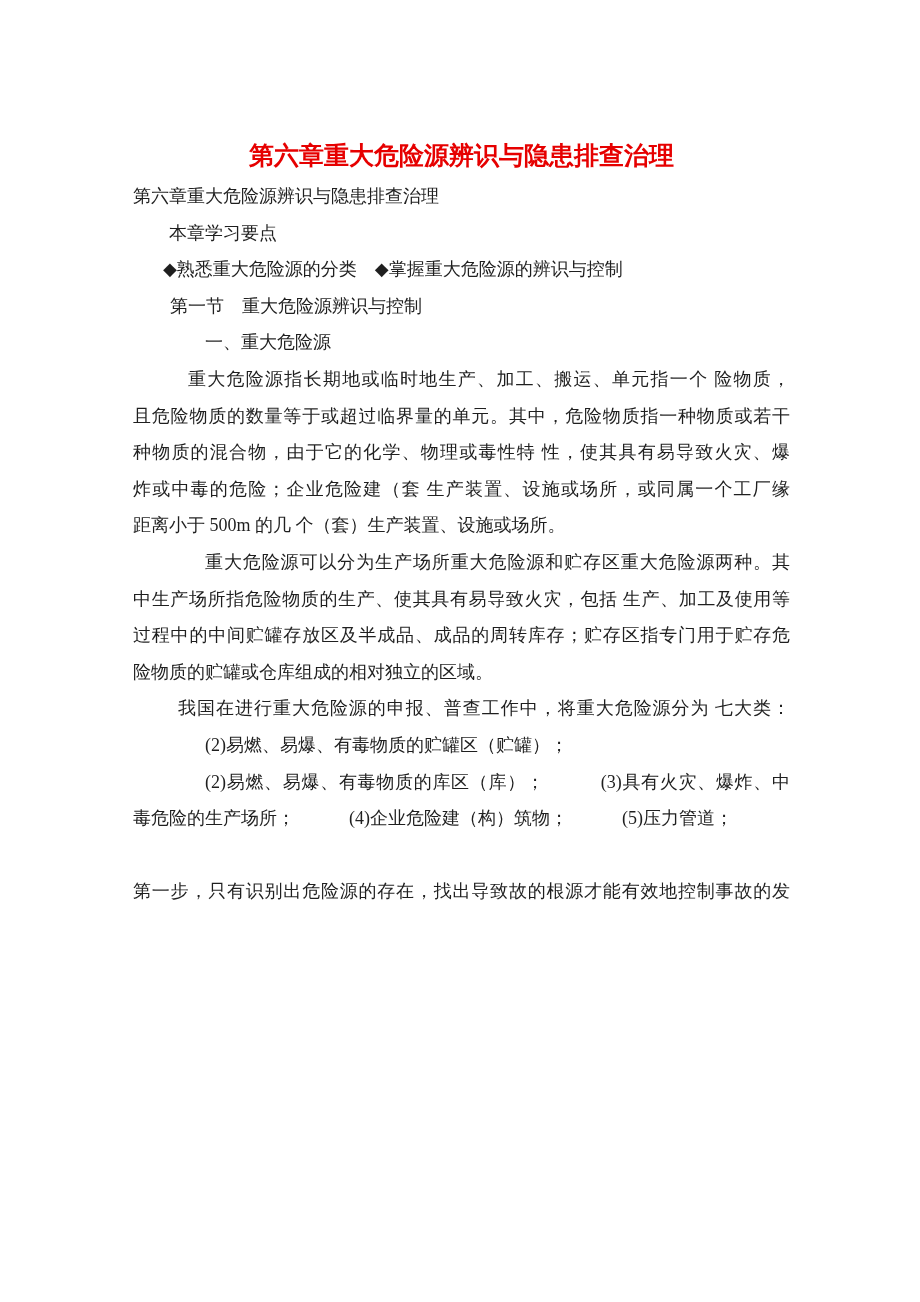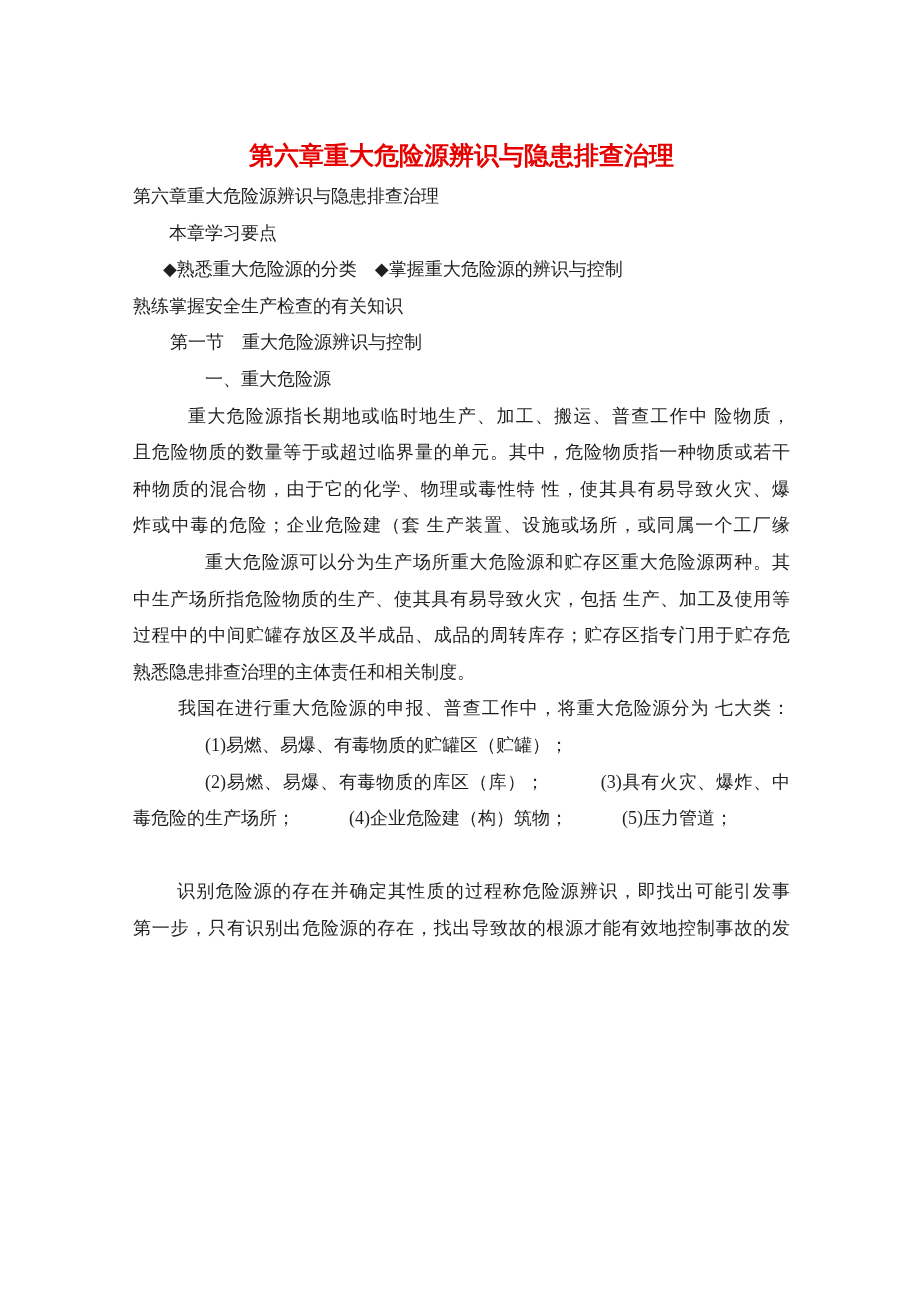"熟练掌握安全生产检查的有关知识" div.line { html: <div>熟练掌握安全生产检查的有关知识</div> -> none }
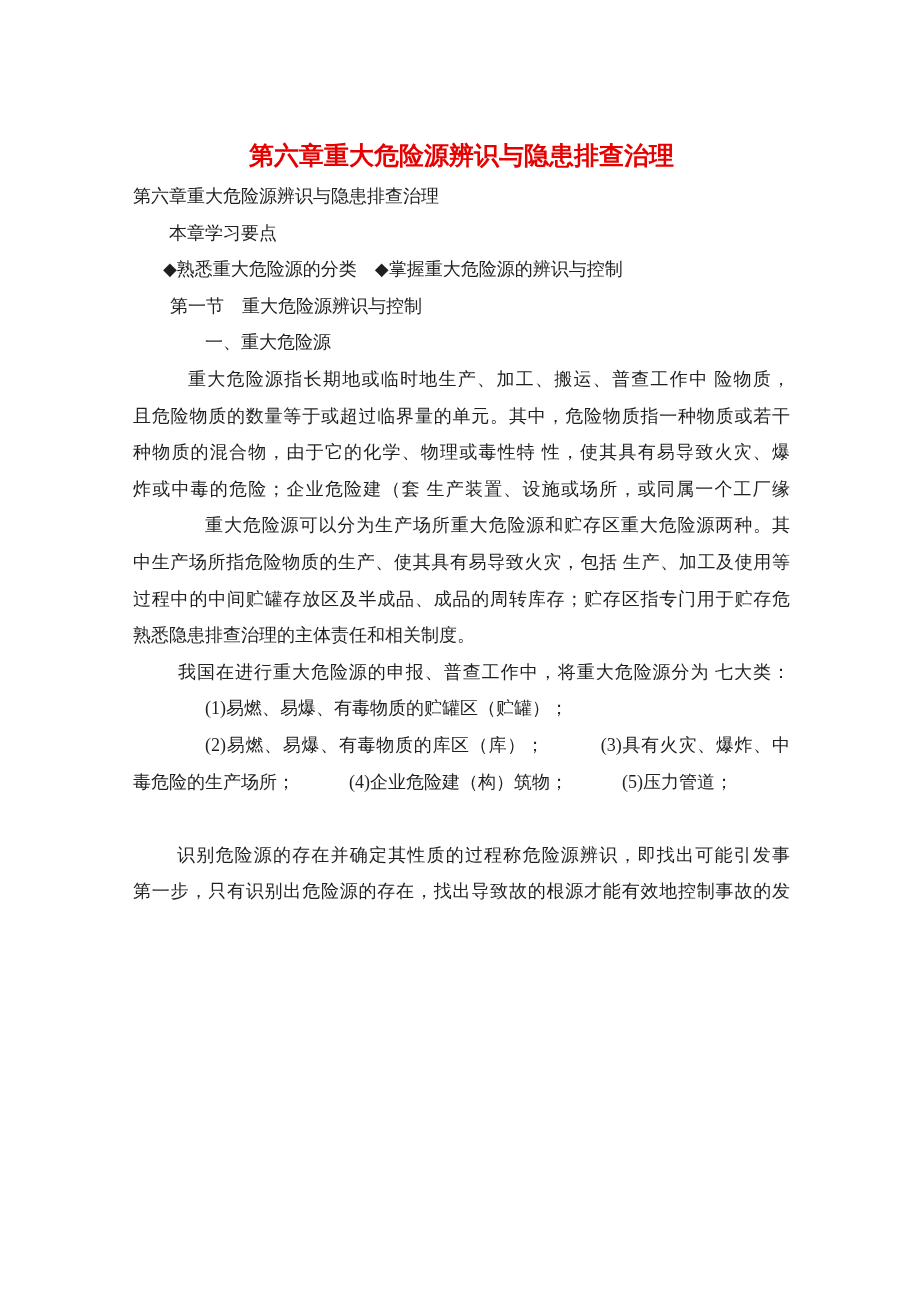"重大危险源指长期地或临时地生产、加工、搬运、普查工作中 险物质，" div.line { text: 普查工作中 -> 单元指一个 }
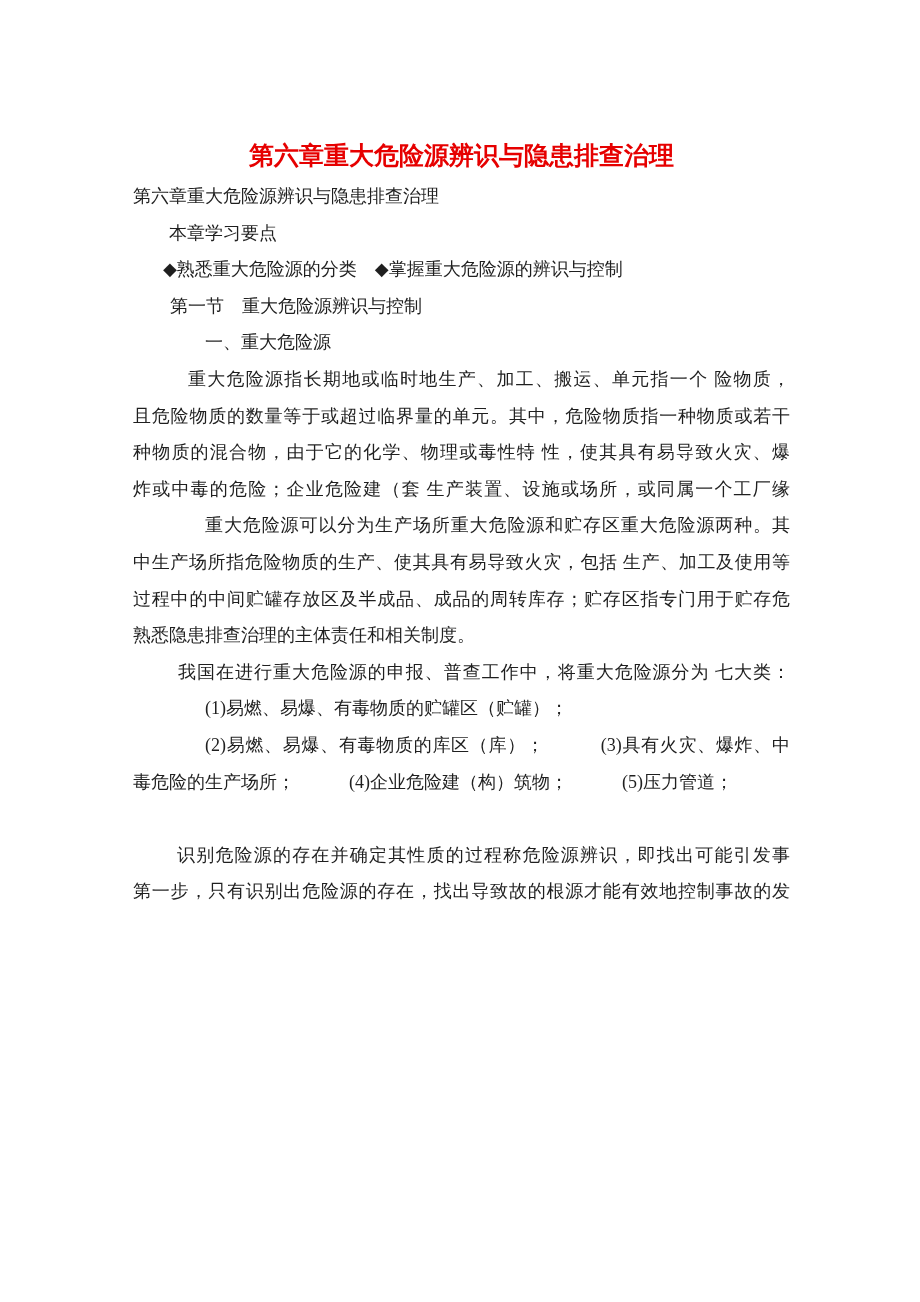"距离小于 500m 的几 个（套）生产装置、设施或场所。" div.line { html: none -> <div>距离小于 500m 的几 个（套）生产装置、设施或场所。</div> }
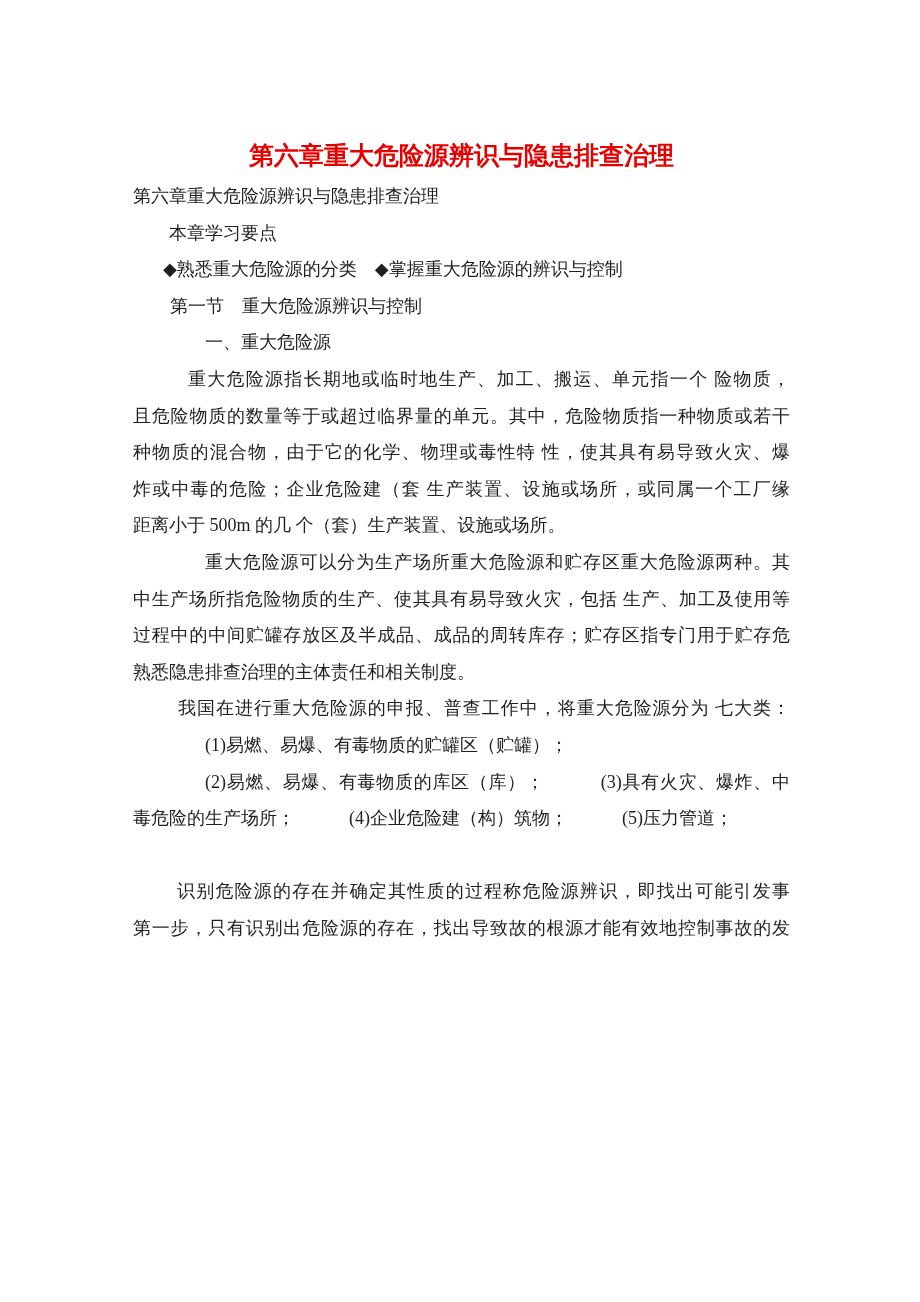"熟悉隐患排查治理的主体责任和相关制度。" div.line { text: 熟悉隐患排查治理的主体责任和相关制度 -> 险物质的贮罐或仓库组成的相对独立的区域 }
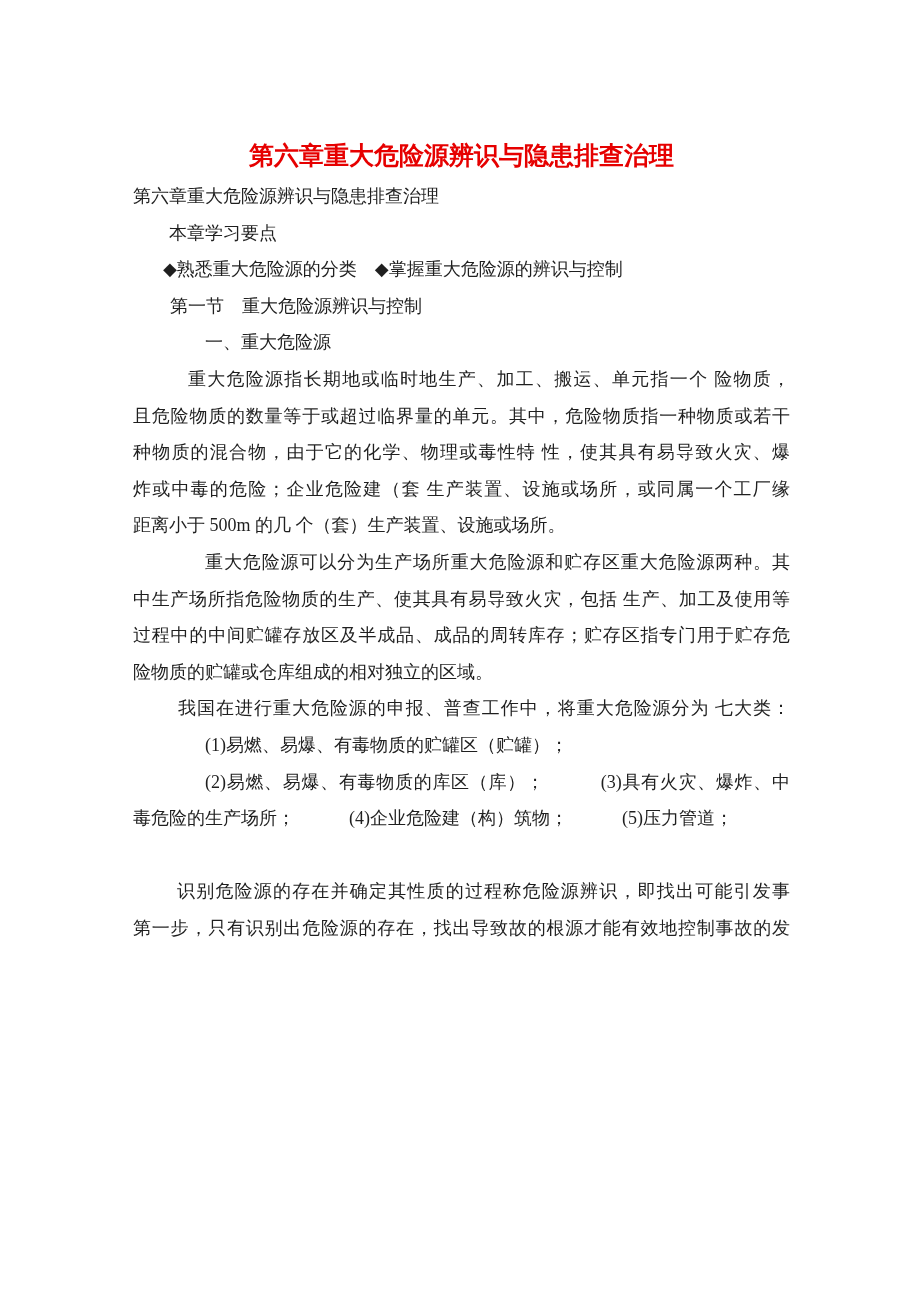"(1)易燃、易爆、有毒物质的贮罐区（贮罐）；" div.line { text: 1 -> 2 }
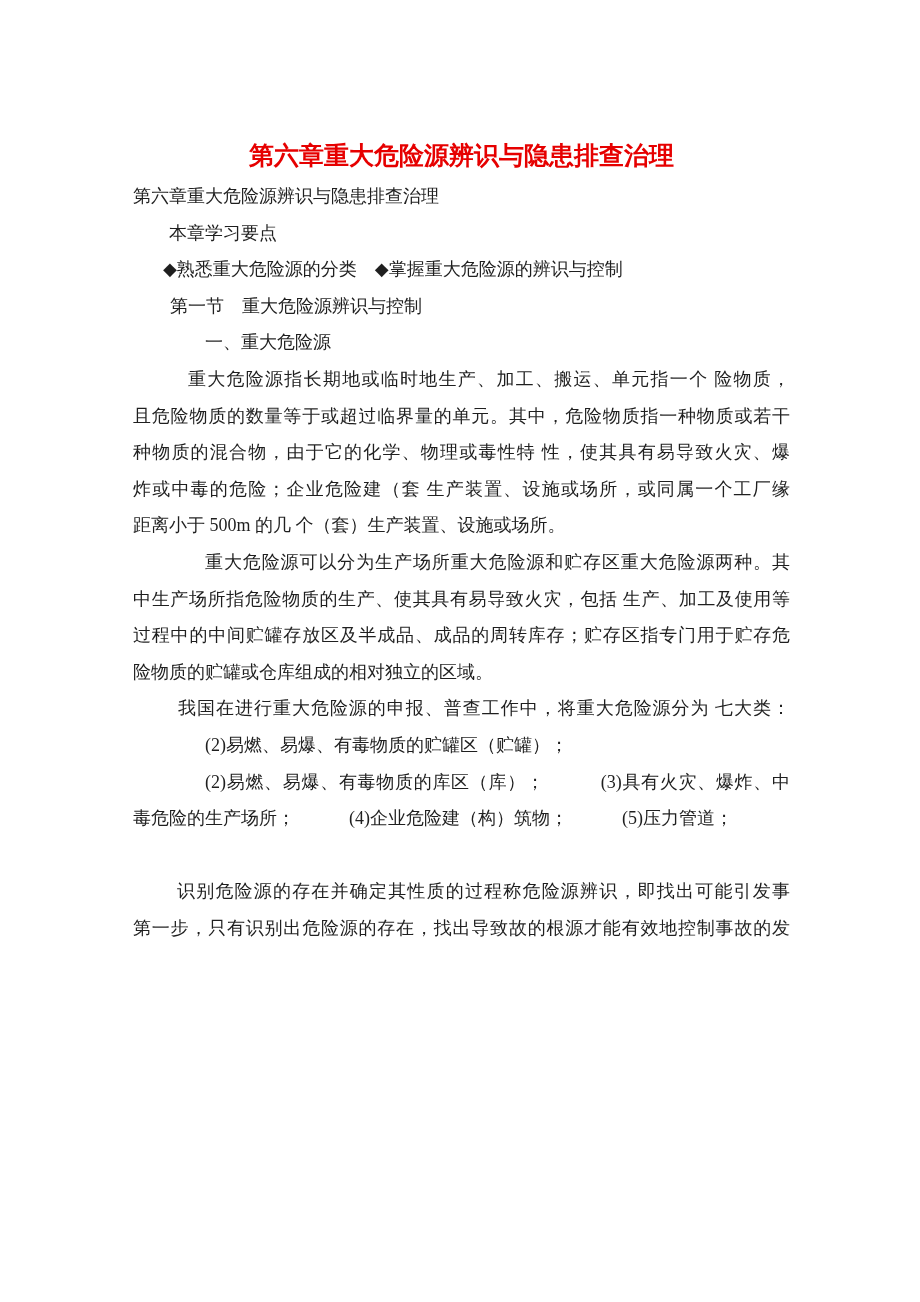"识别危险源的存在并确定其性质的过程称危险源辨识，即找出可能引发事" div.line { html: <div>识别危险源的存在并确定其性质的过程称危险源辨识，即找出可能引发事</div> -> none }
